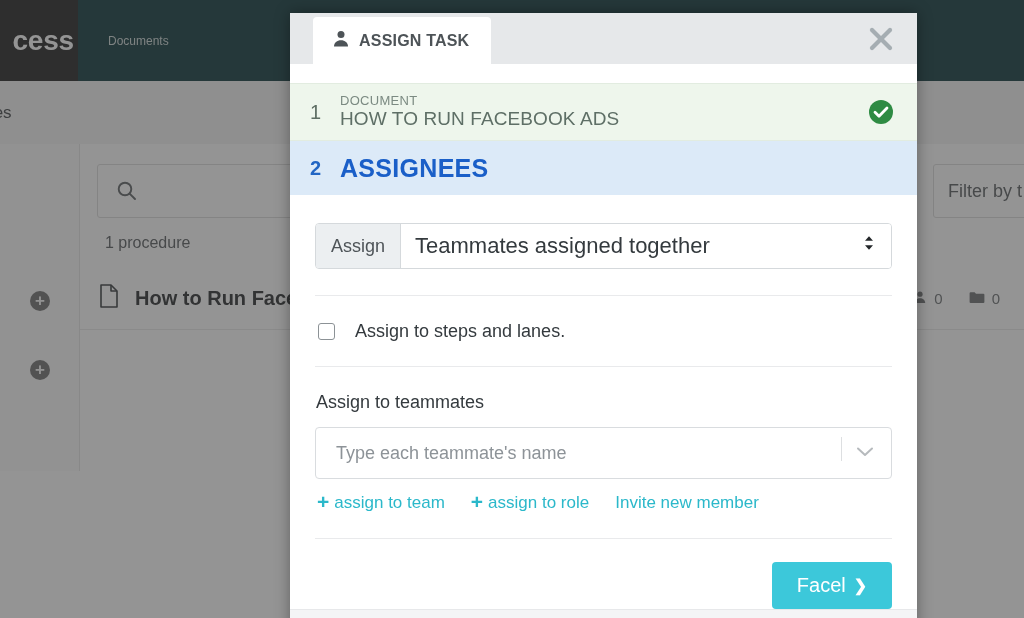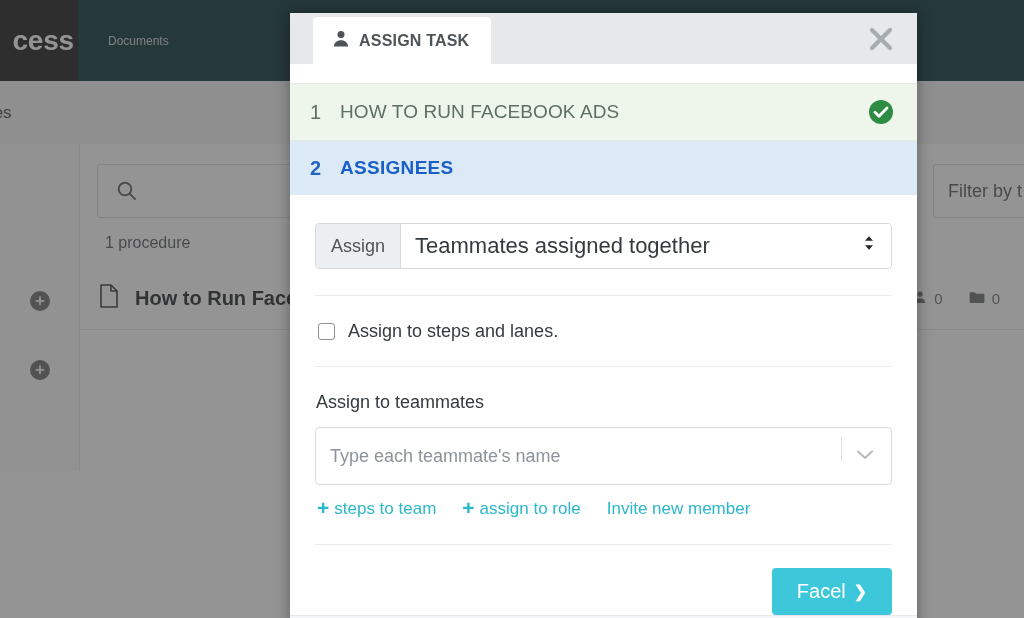"DOCUMENT" div.step-kicker { html: none -> <div>DOCUMENT</div> }
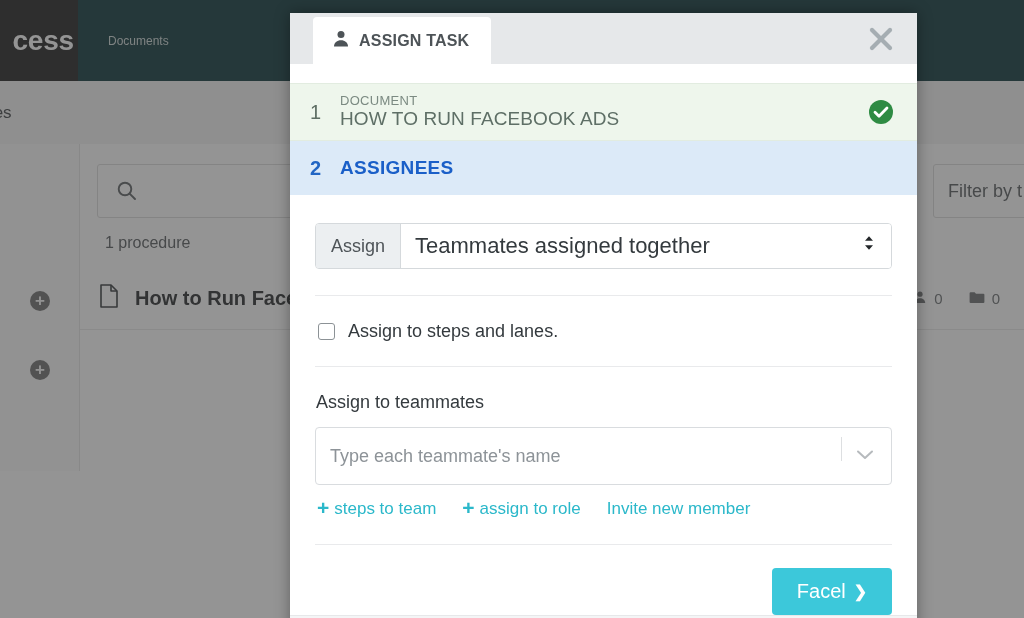"ASSIGNEES" .step-active-title { font-size: 19px -> 25px }
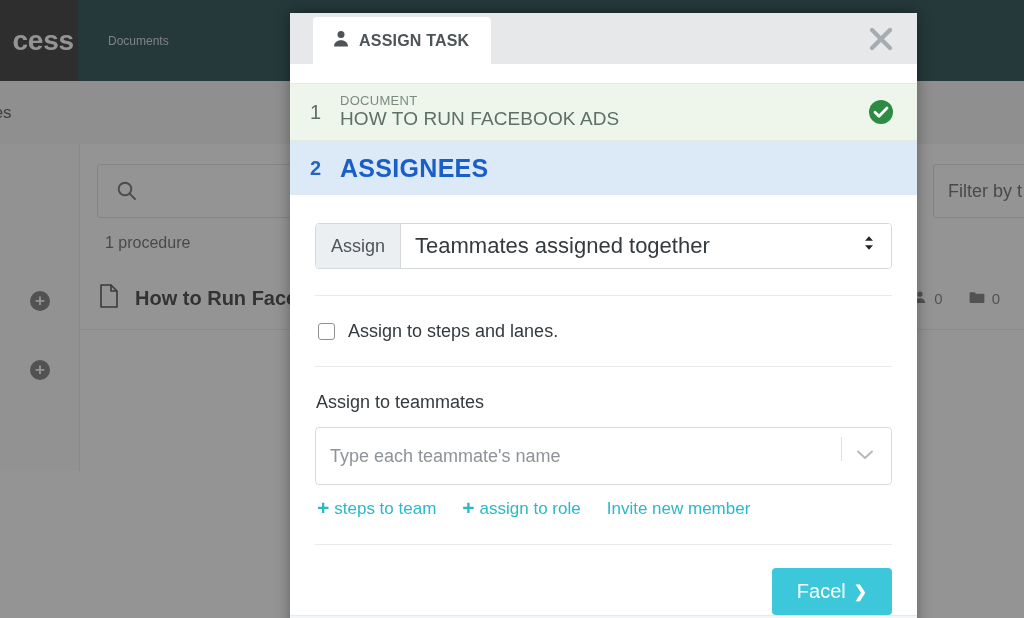"Assign to steps and lanes." .checkbox-row { gap: 13px -> 20px }
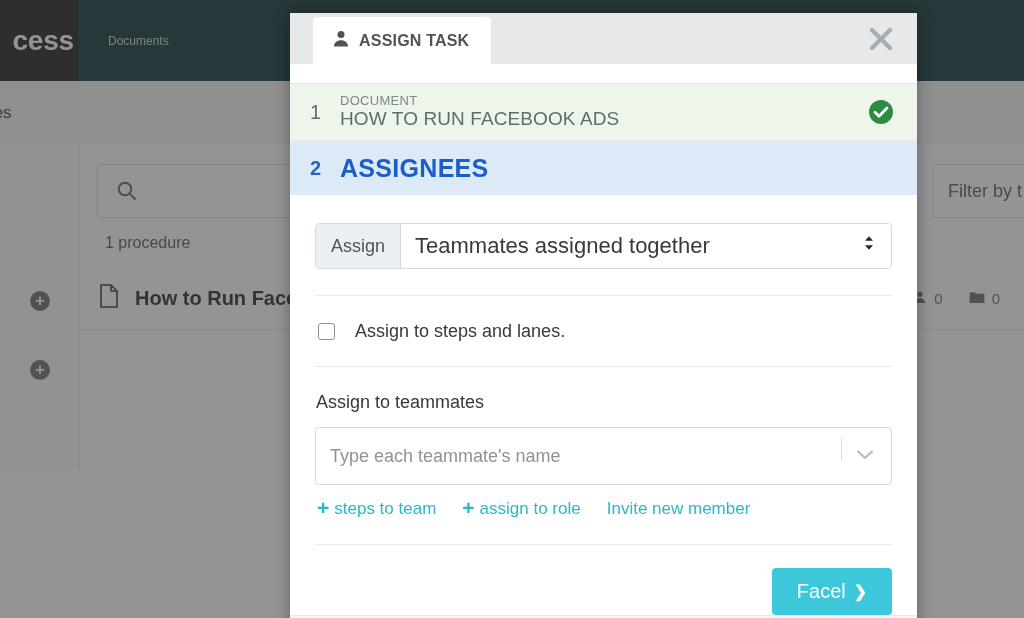"Type each teammate's name" .token-input { height: 58px -> 52px; padding-left: 14px -> 20px }
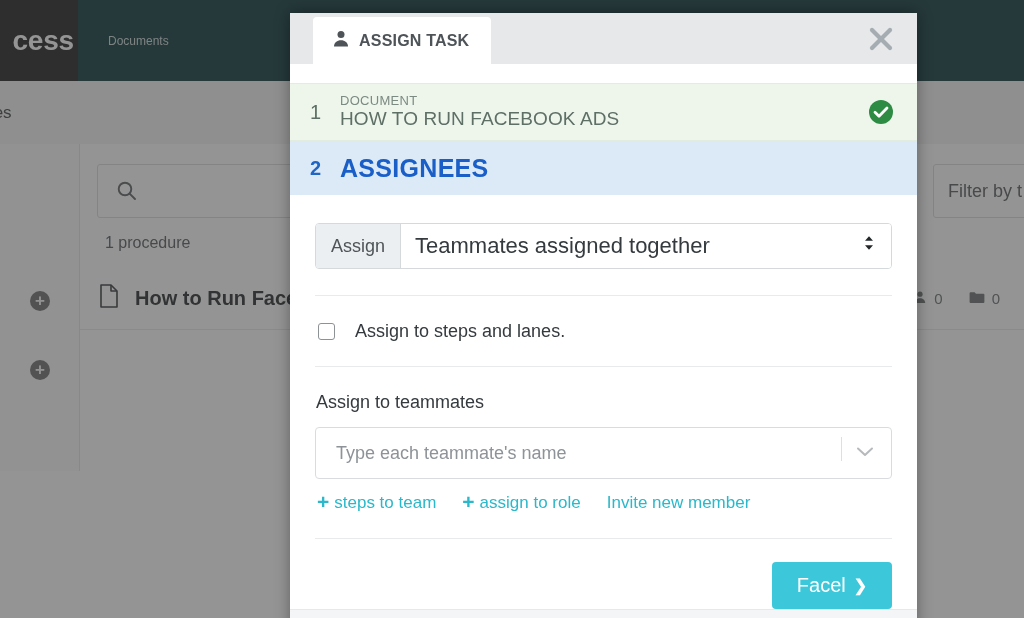"steps to team" span { text: steps -> assign }
